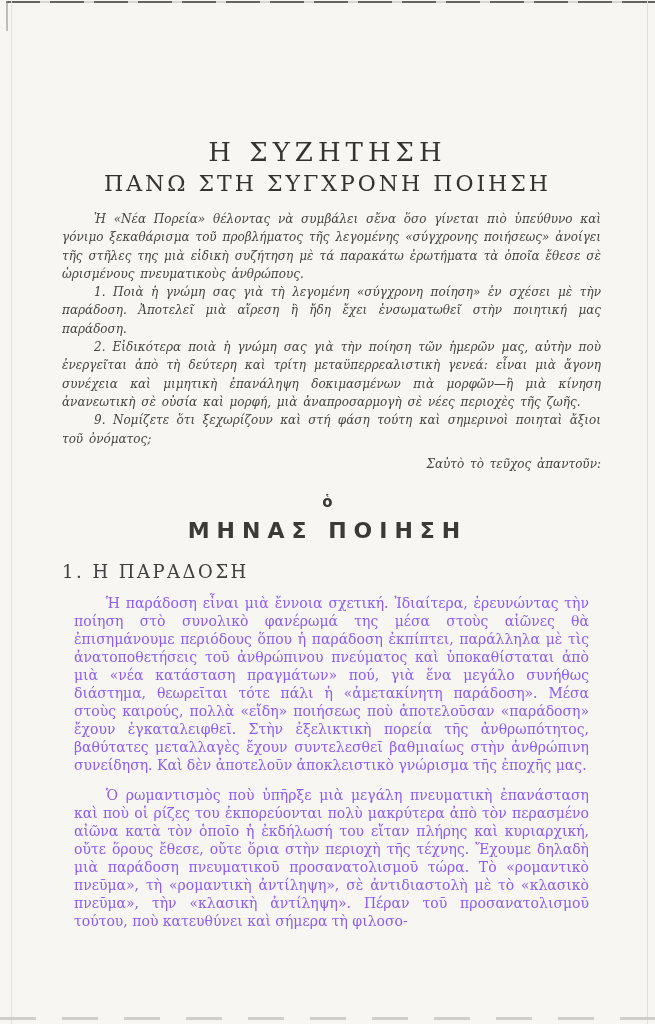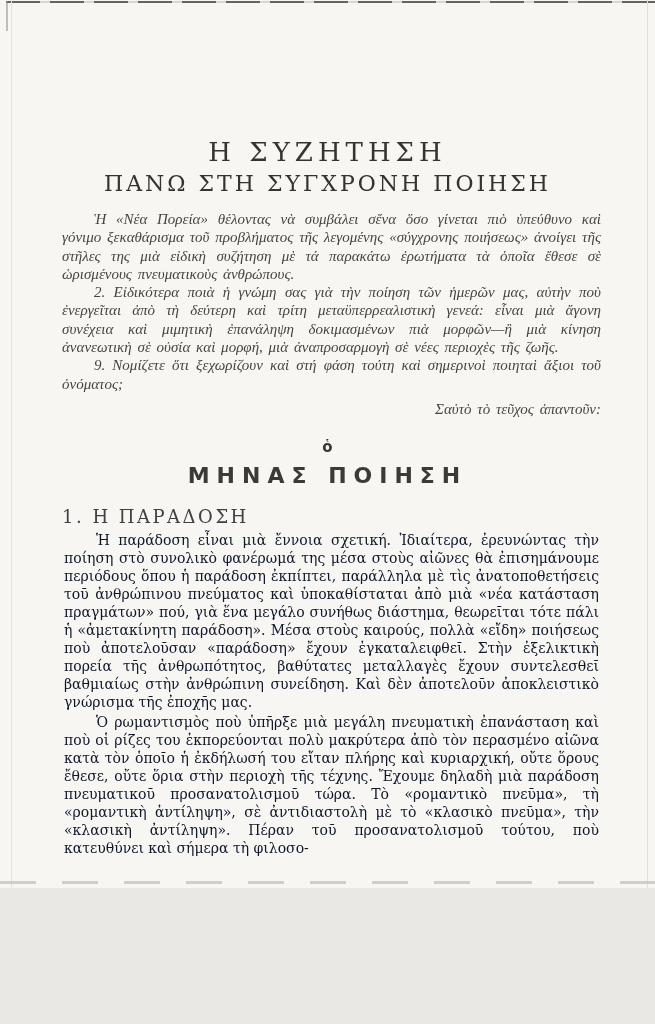"Η ΣΥΖΗΤΗΣΗ" .page { height: 888px -> 1024px }
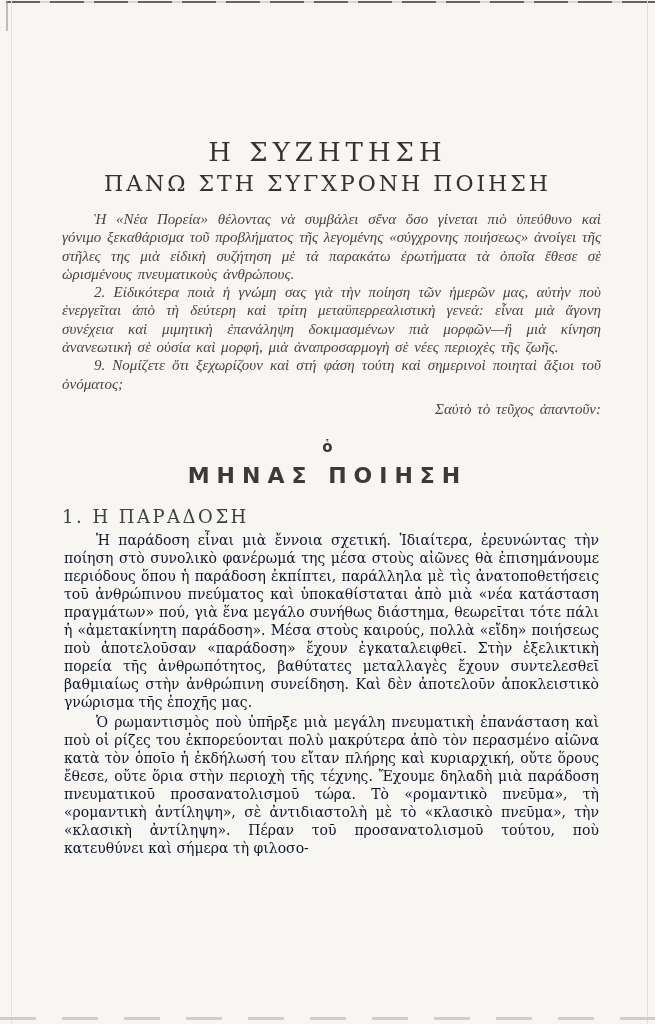"Ἡ «Νέα Πορεία» θέλοντας νὰ" .intro-block p { font-family: Liberation Serif, serif -> none; font-size: 15px -> 12px }
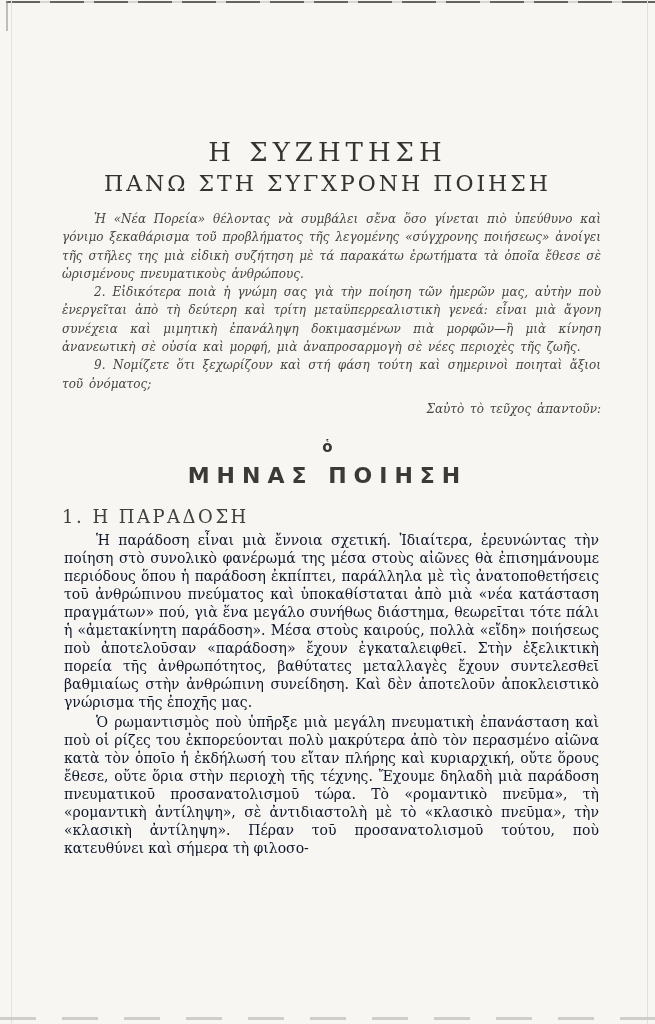"1. Ποιὰ ἡ γνώμη σας" p { html: none -> <p>1. Ποιὰ ἡ γνώμη σας γιὰ τὴ λεγομένη «σύγχρονη ποίηση» ἐν σχέσει μὲ τὴν παράδοση. Ἀποτελεῖ μιὰ αἴρεση ἢ ἤδη ἔχει ἐνσωματωθεῖ στὴν ποιητική μας παράδοση.</p> }
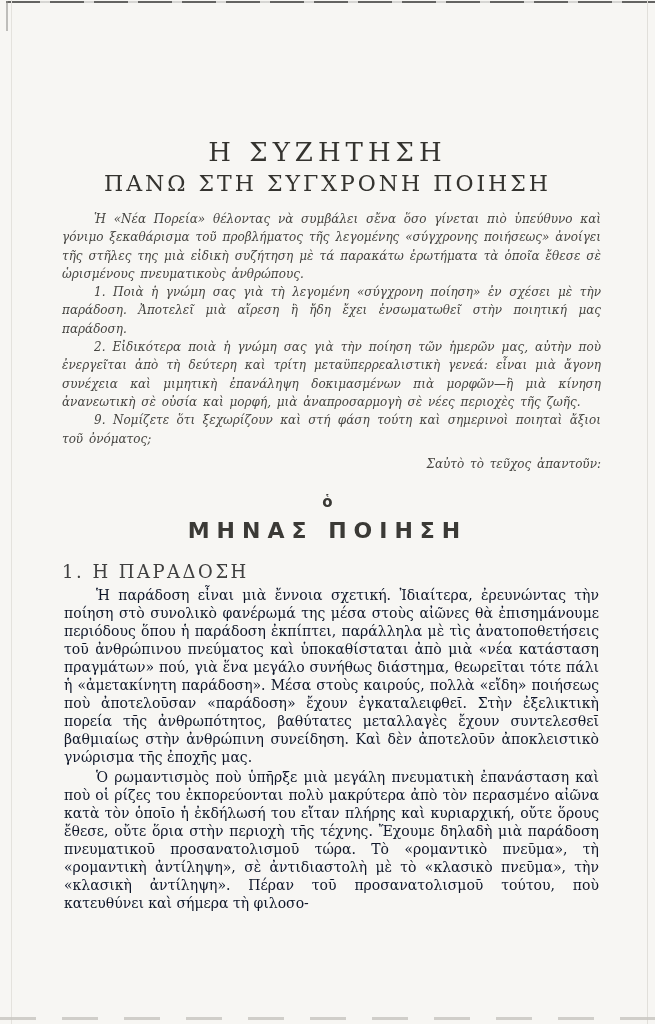"Ἡ παράδοση εἶναι μιὰ ἔννοια" .article p { color: #0f172a -> #8b5cf6; margin: 2px -> 12px }
